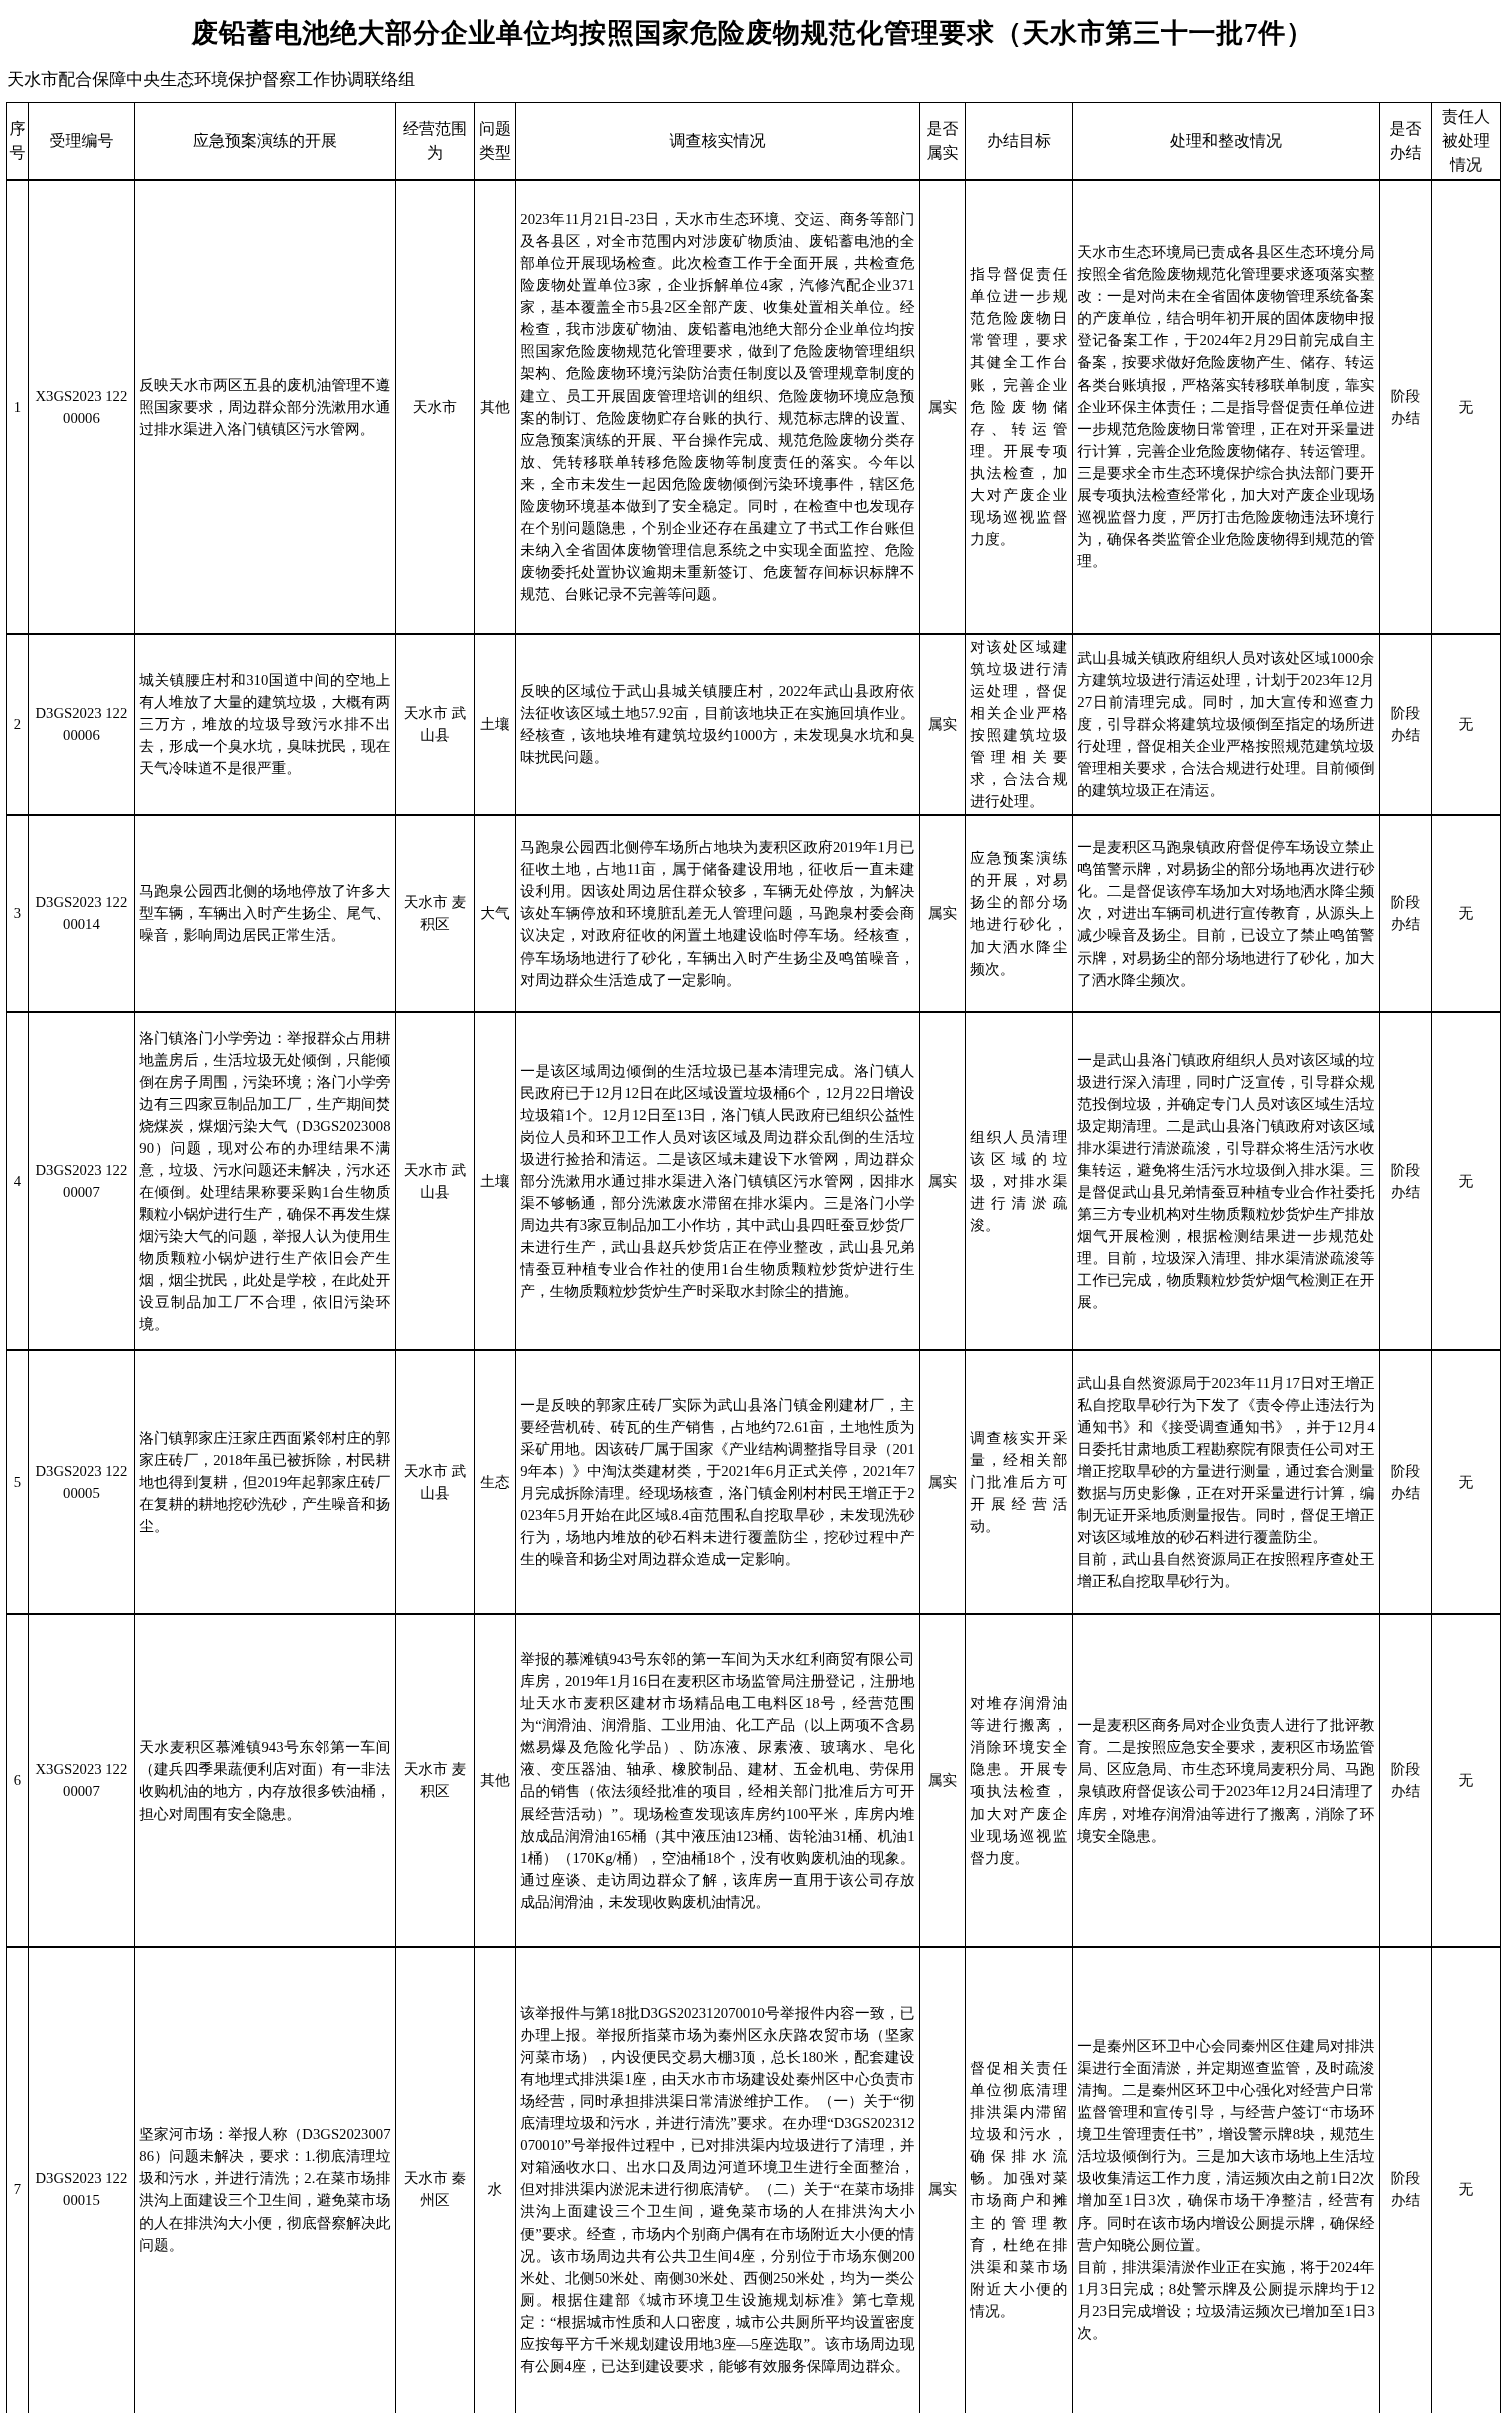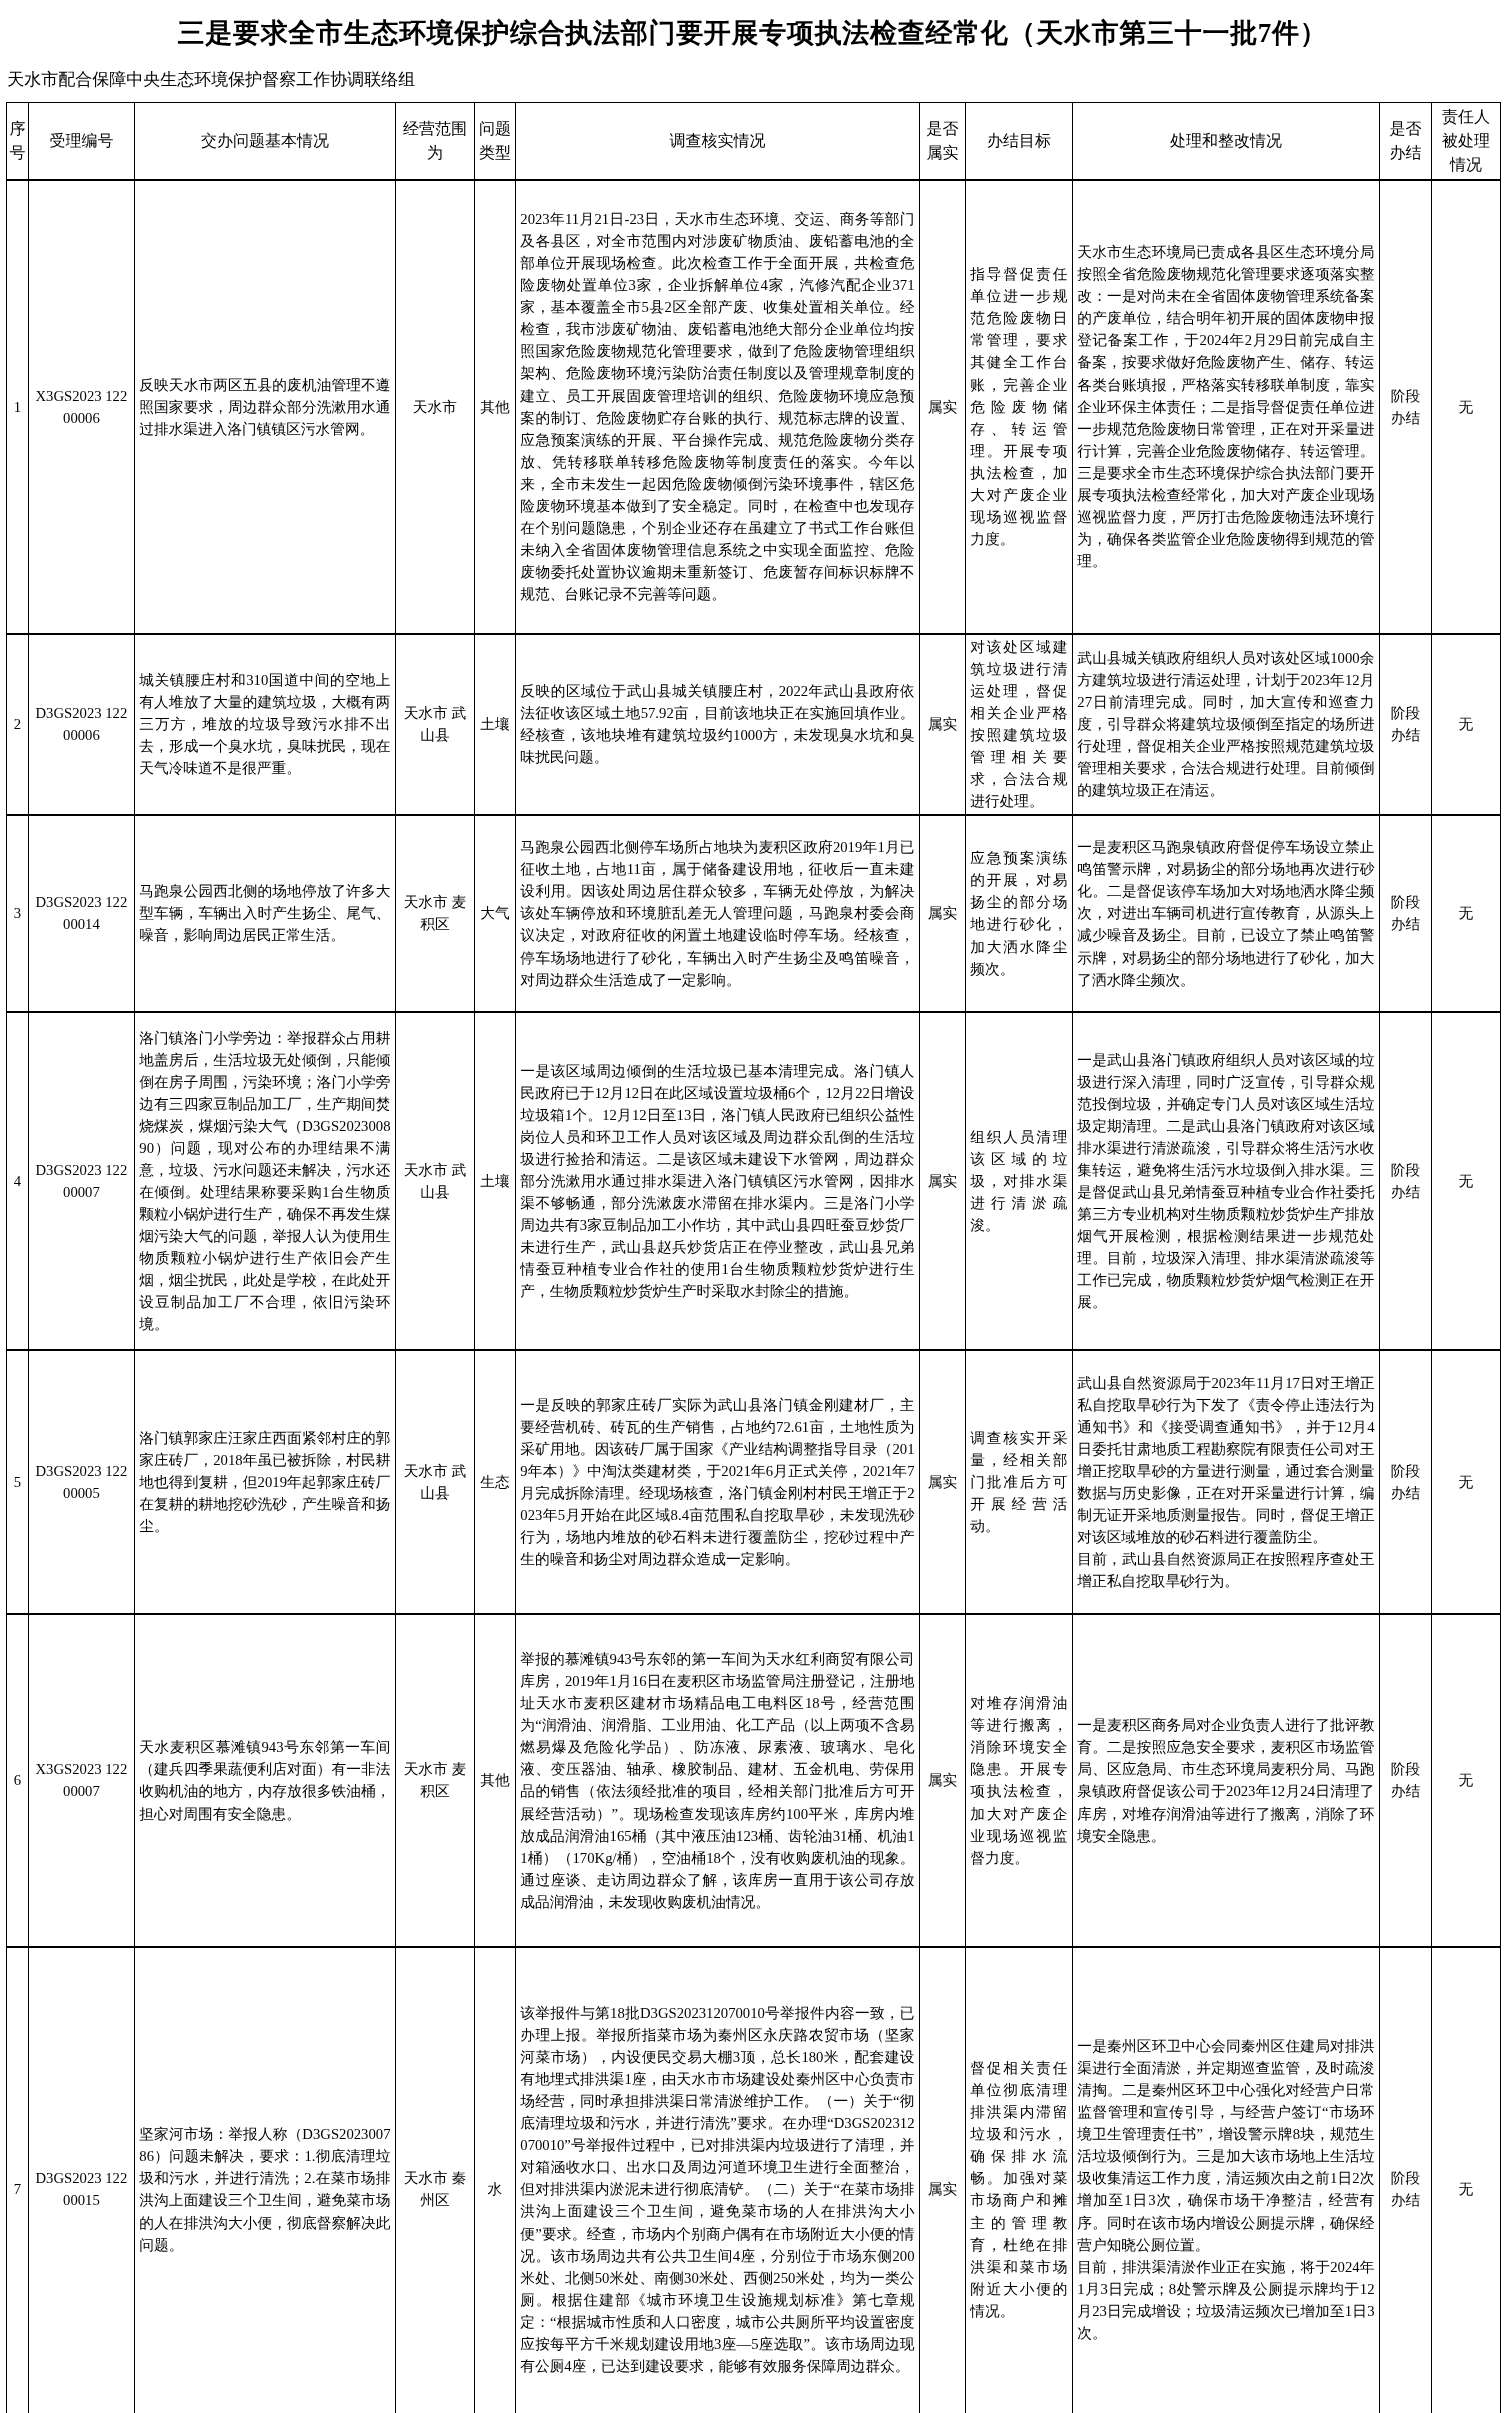"三是要求全市生态环境保护综合执法部门要开展专项执法检查经常化（天水市第三十一批7" div.title { text: 三是要求全市生态环境保护综合执法部门要开展专项执法检查经常化 -> 废铅蓄电池绝大部分企业单位均按照国家危险废物规范化管理要求 }
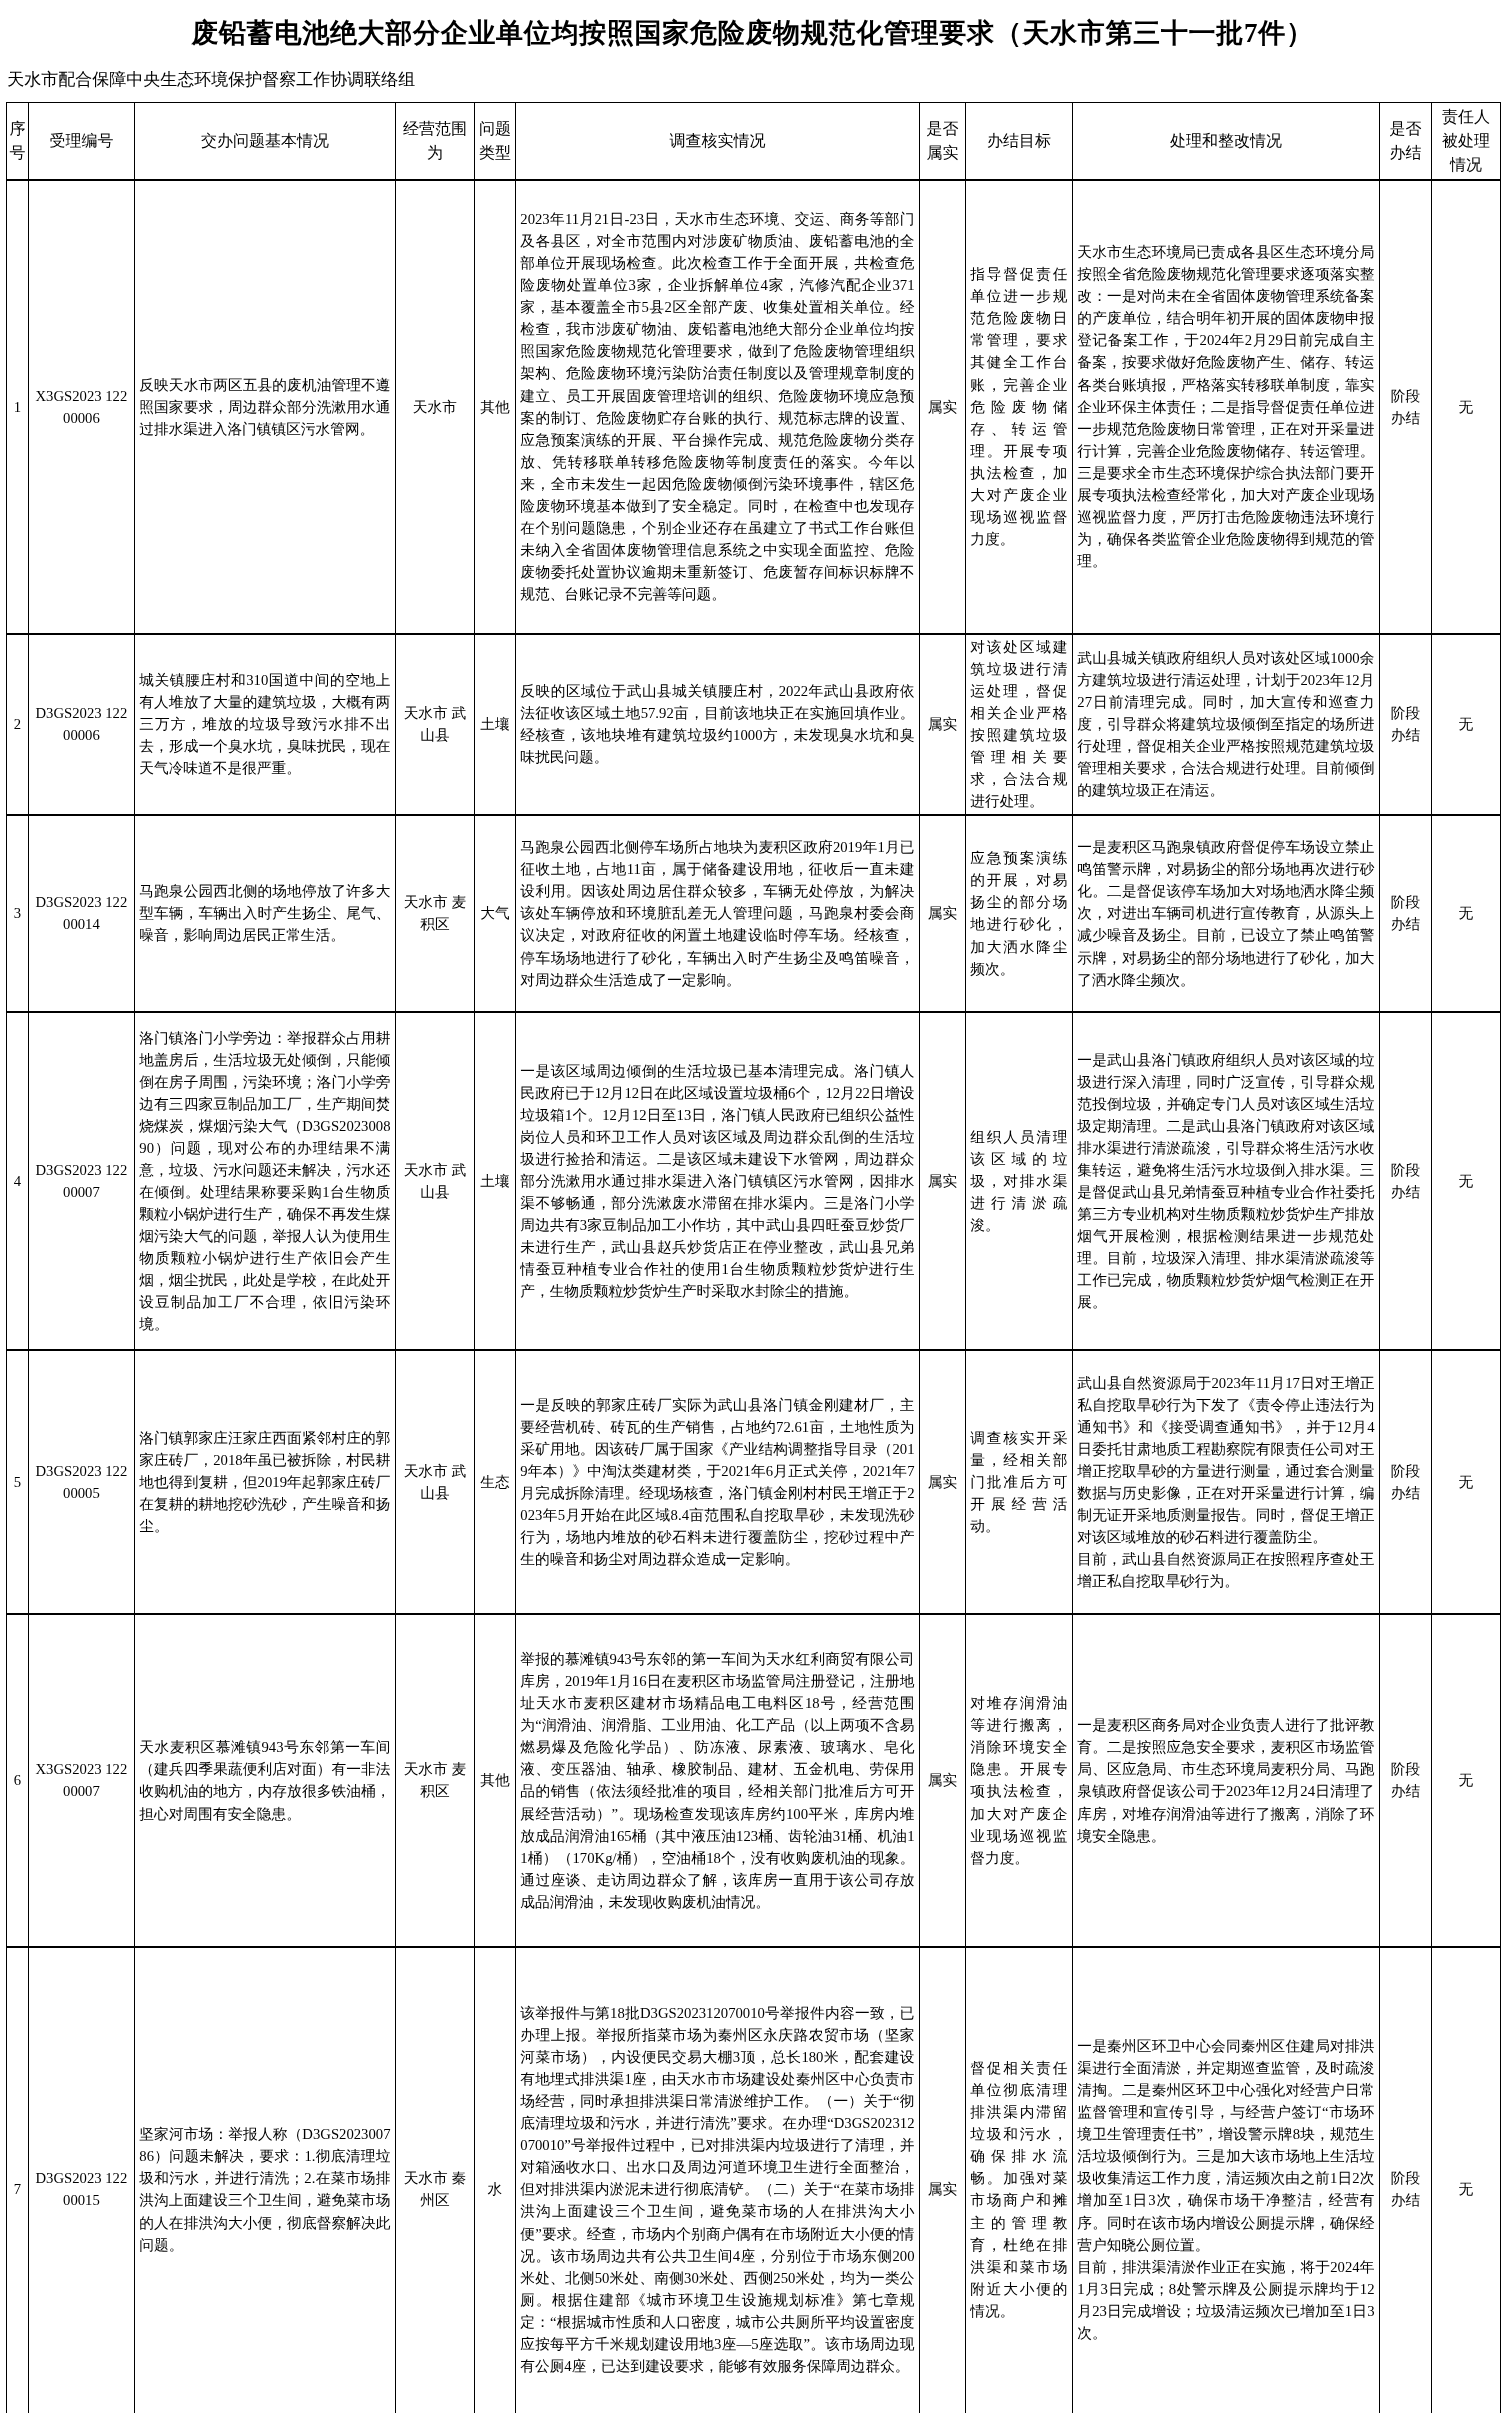"交办问题基本情况" th { text: 交办问题基本情况 -> 应急预案演练的开展 }
